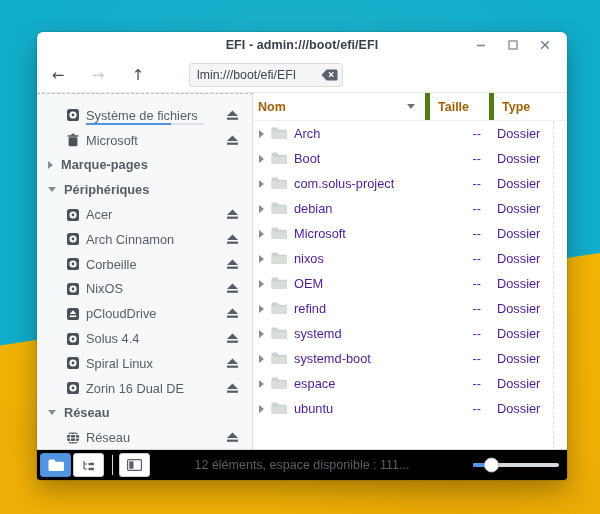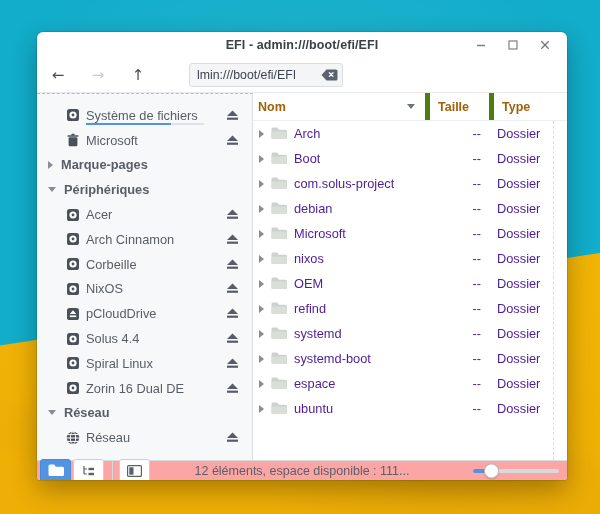"12 éléments, espace disponible :" .statusbar { background: #fca5a5 -> #000000; height: 20px -> 31px }
